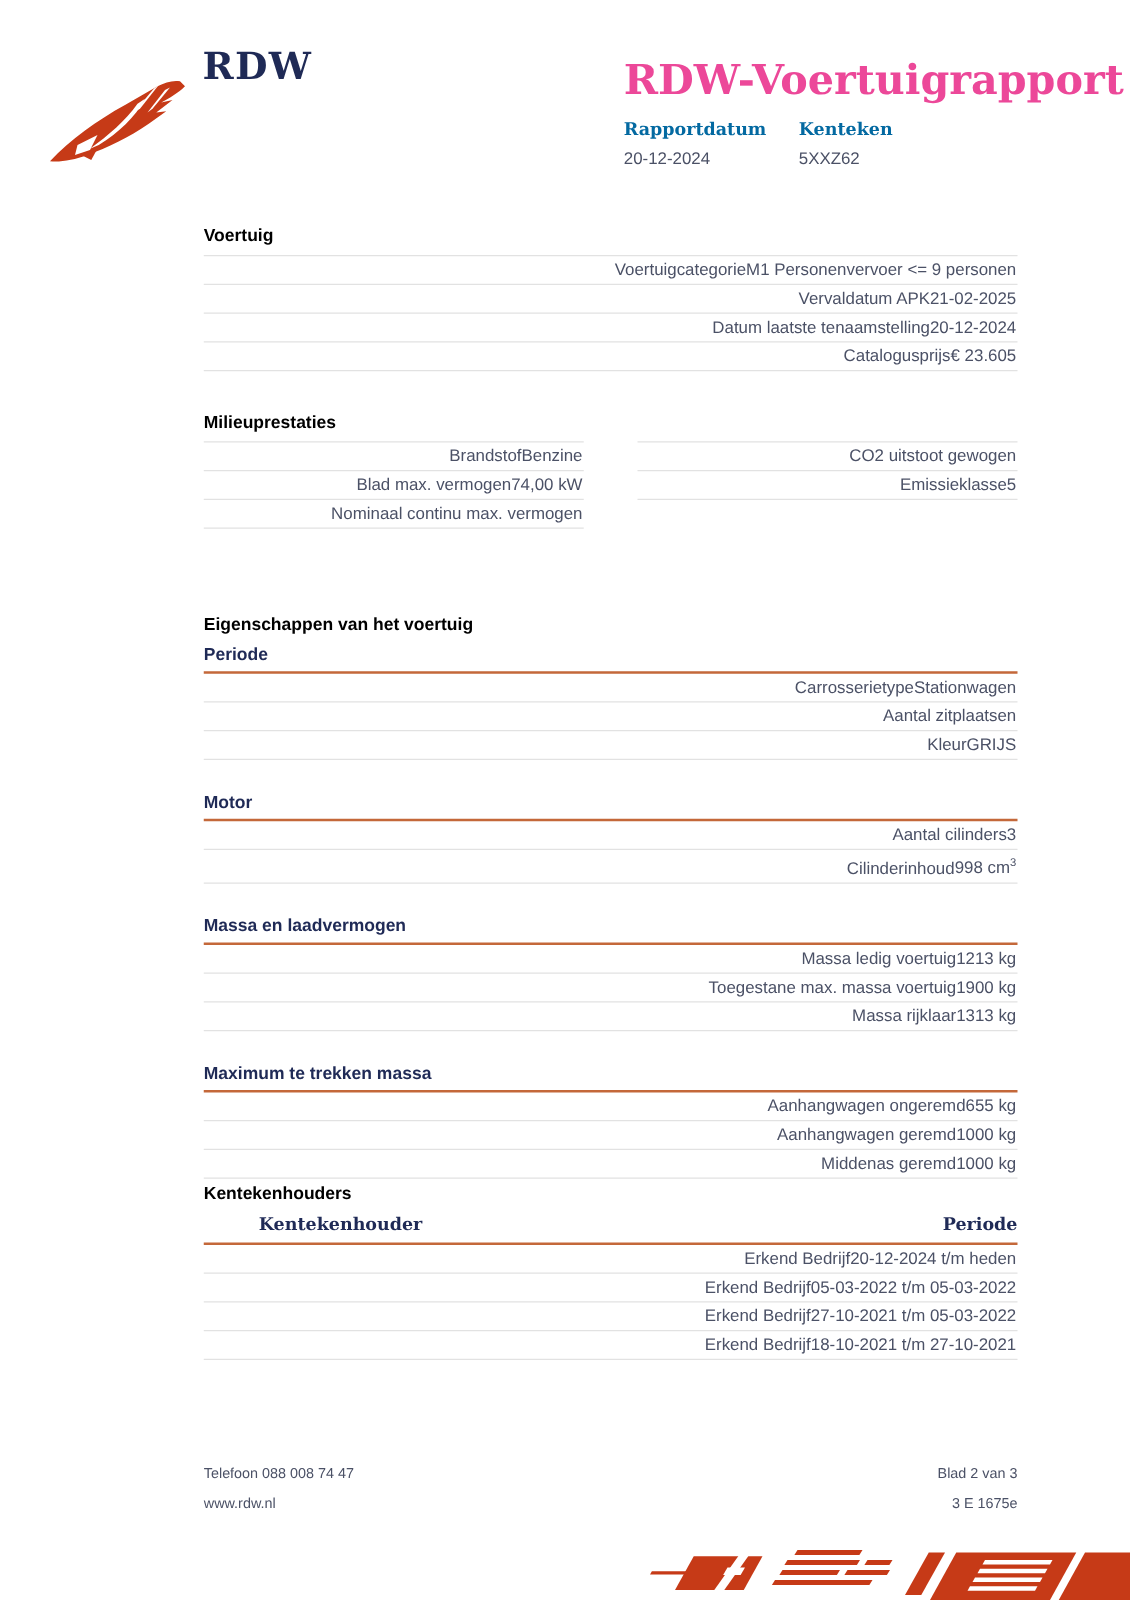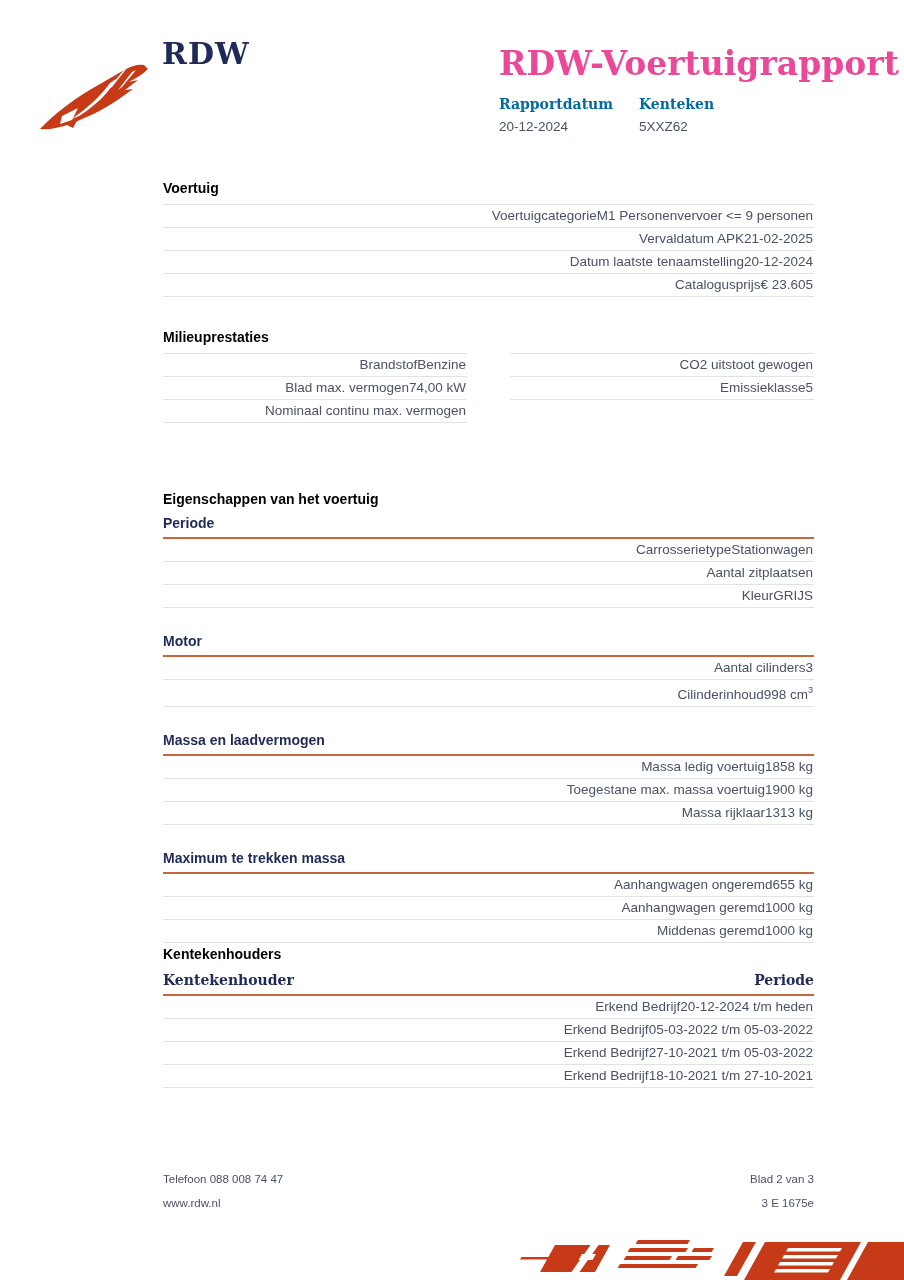"1858 kg" span.kv-value { text: 1858 -> 1213 }
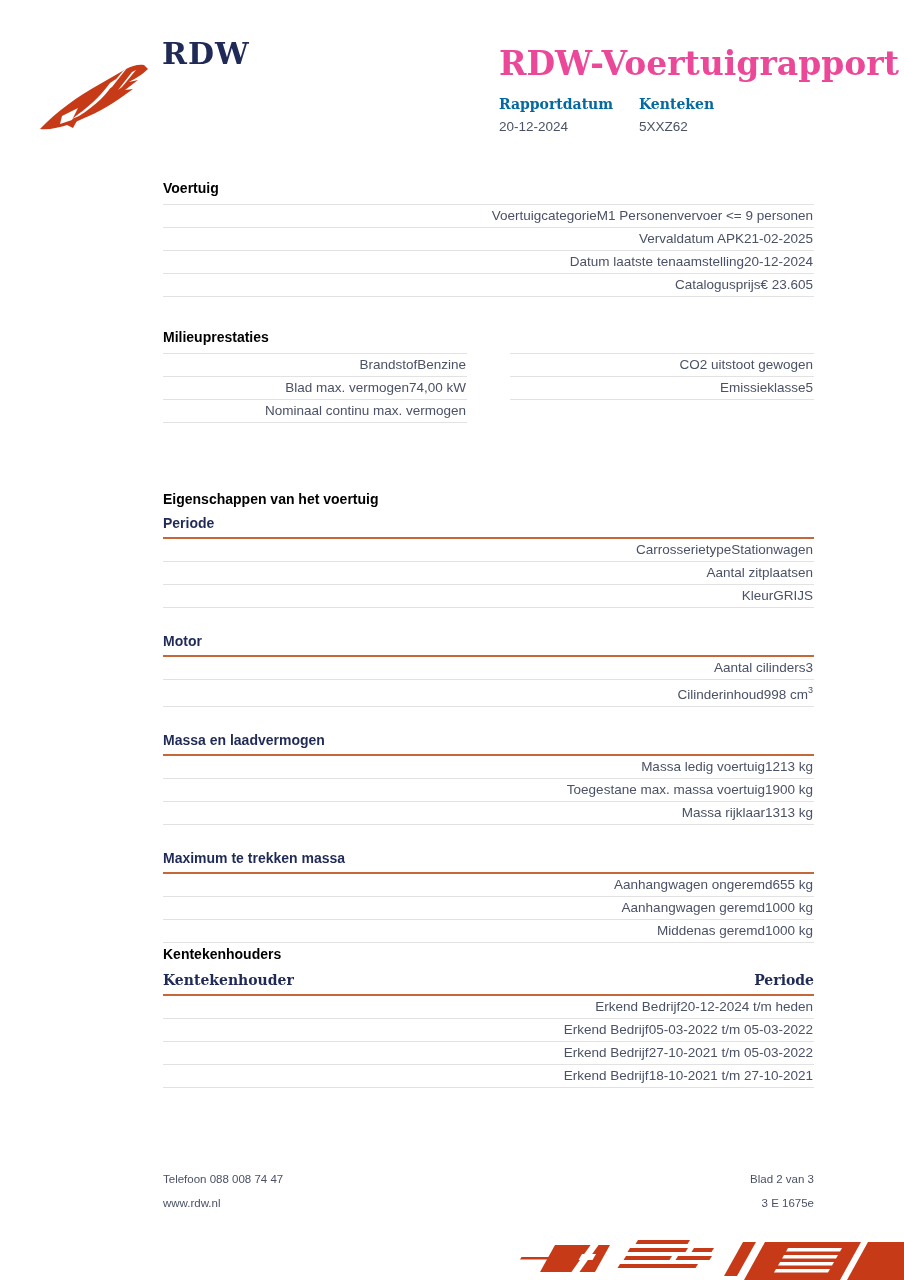"Kentekenhouder" .holders-header { margin-left: none -> 44px }
